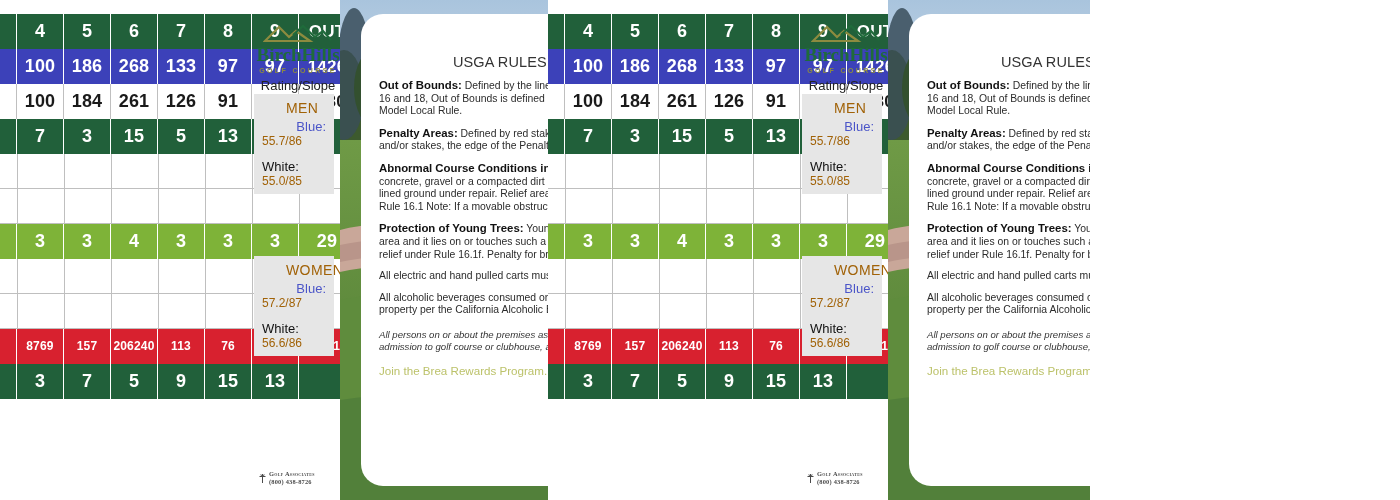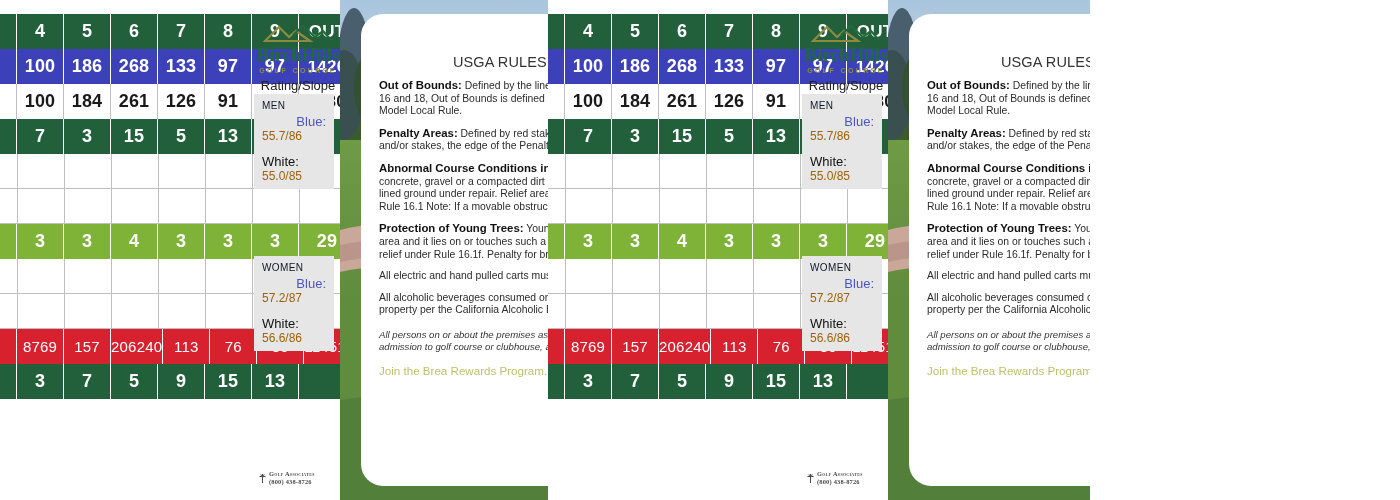"MEN" .tee-box .tt { color: #0f172a -> #a16207; font-size: 10px -> 14px; margin-left: none -> 24px }
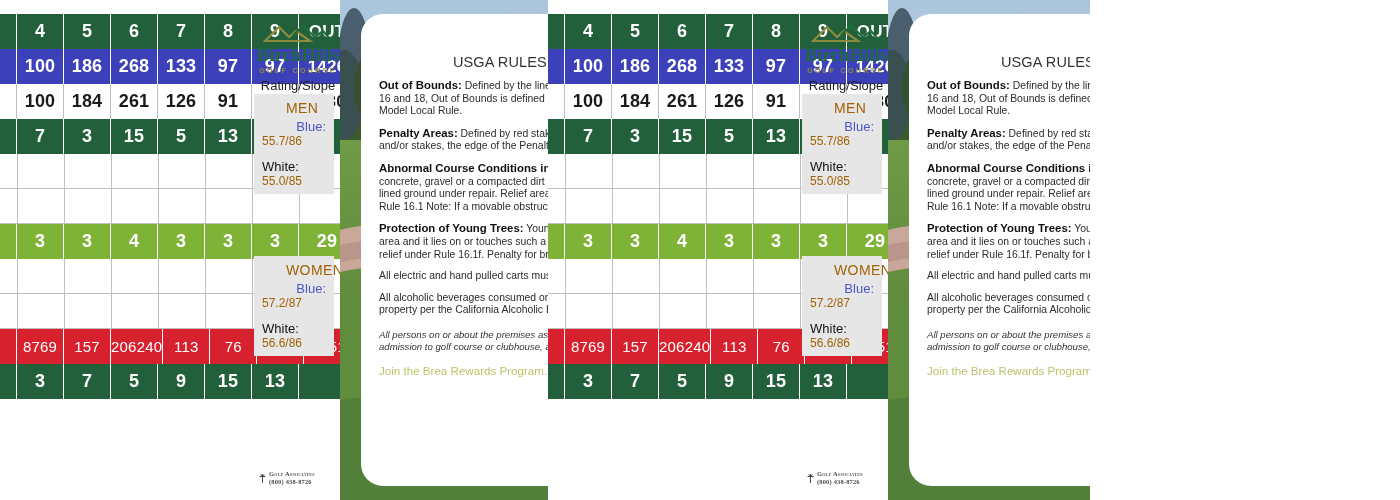"87" .cell small { font-size: 15px -> 12px; font-weight: 400 -> 700 }
